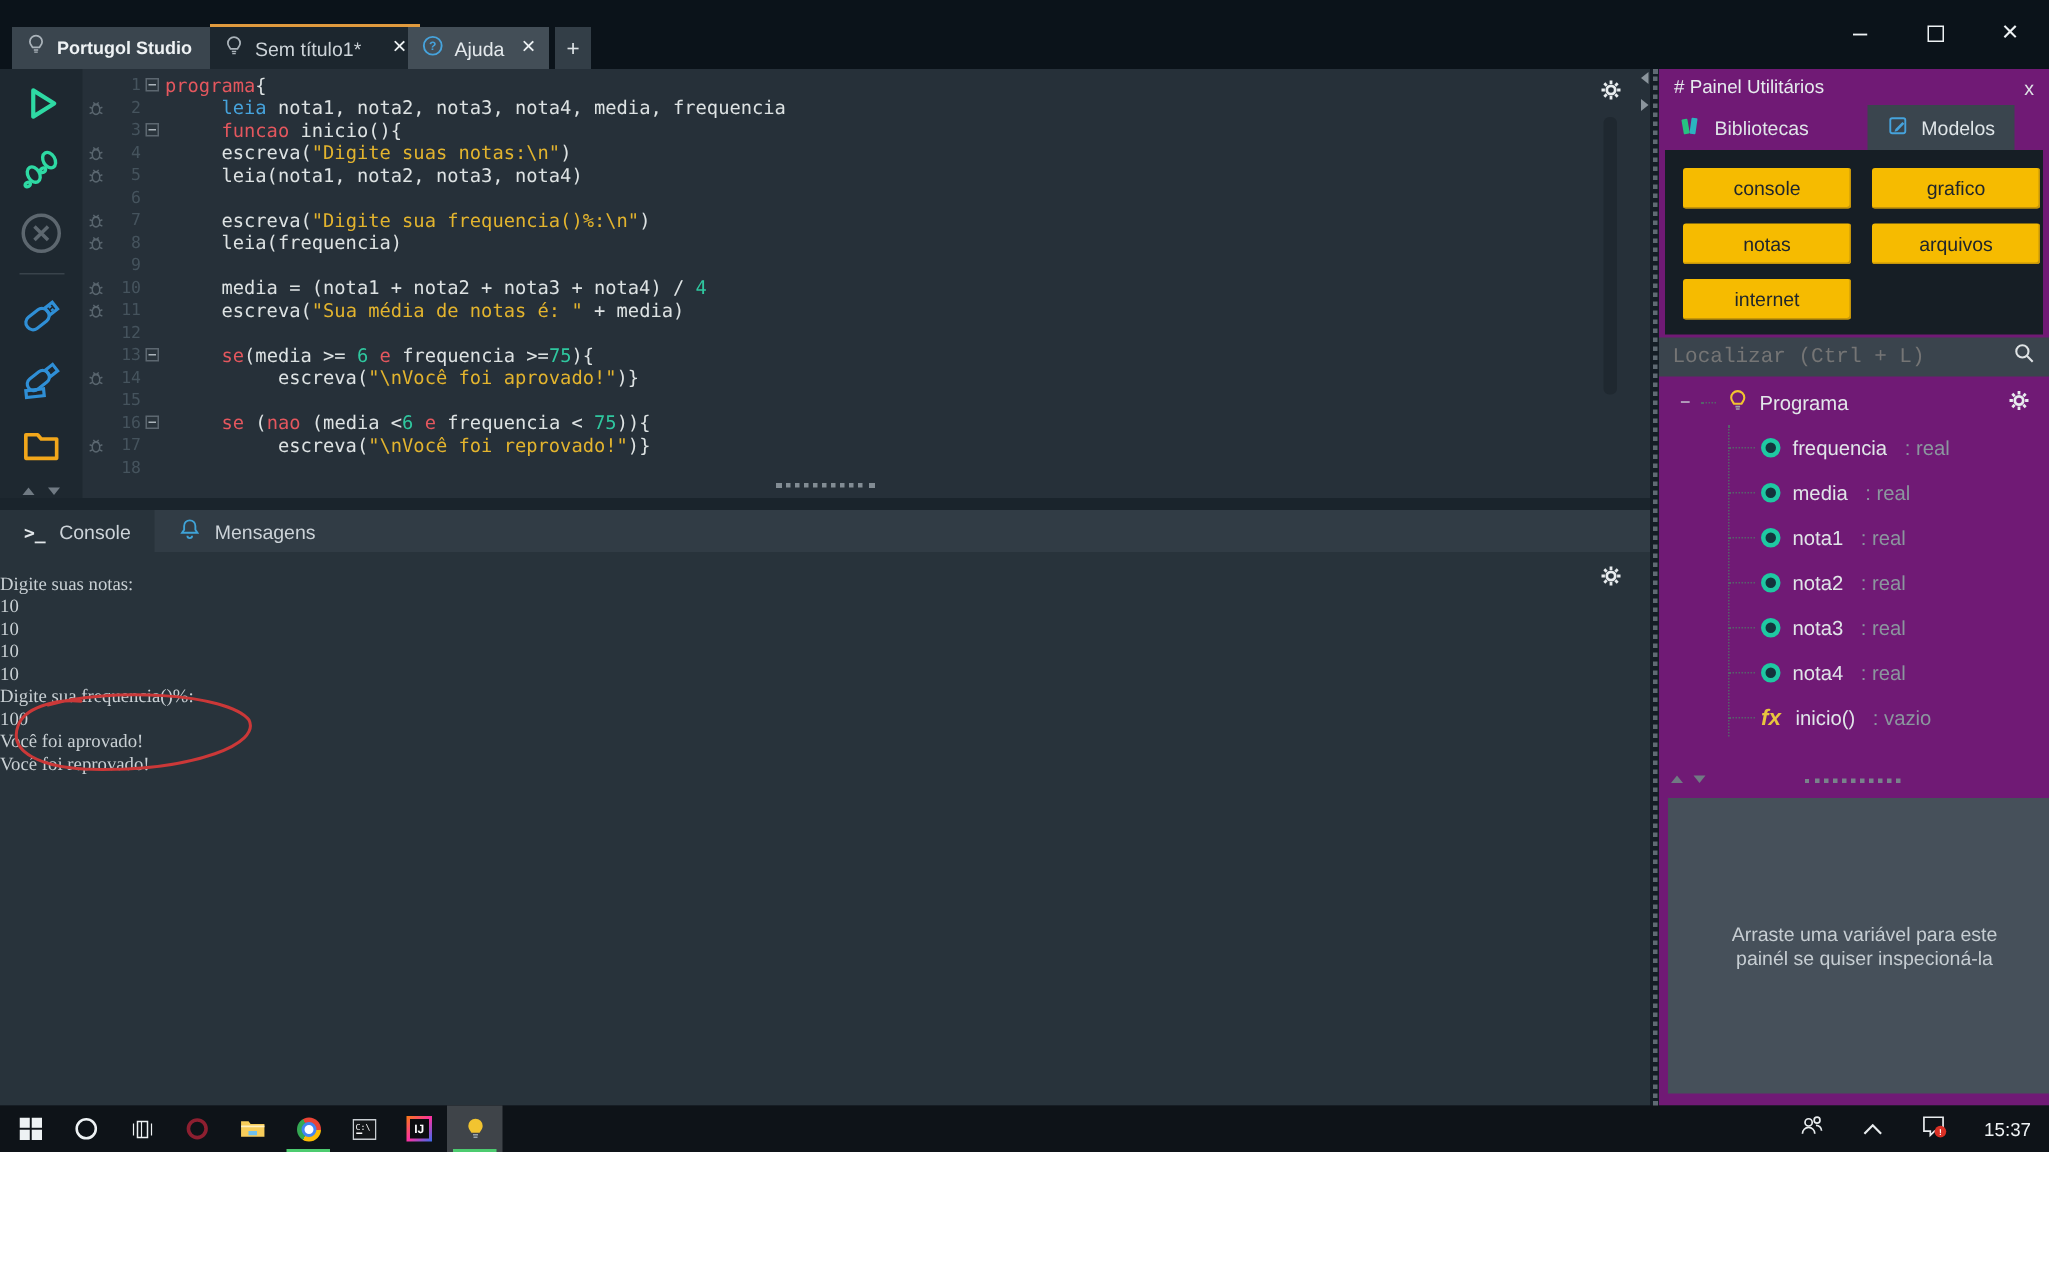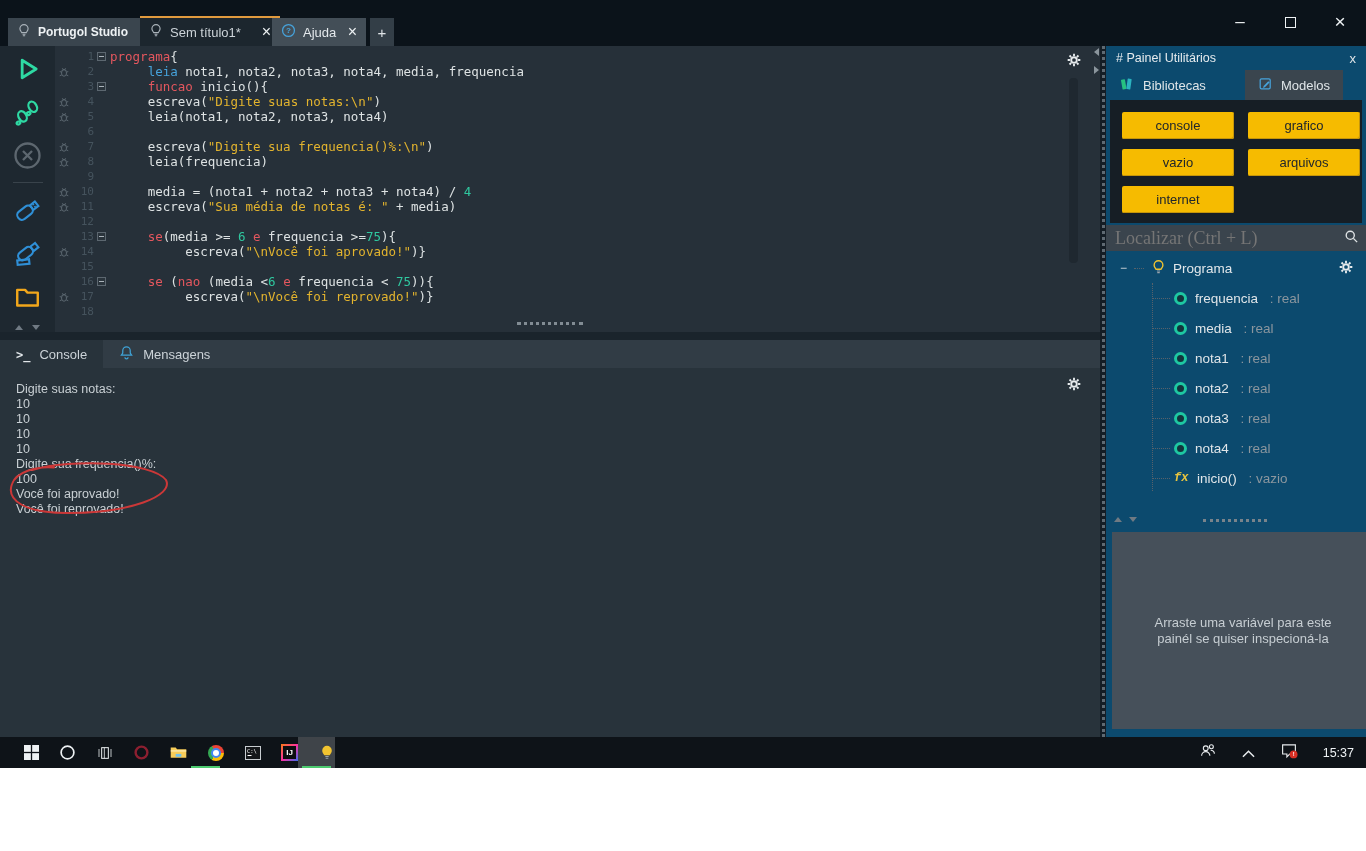"# Painel Utilitários" .rpanel { background: #0c4a6e -> #701a75 }
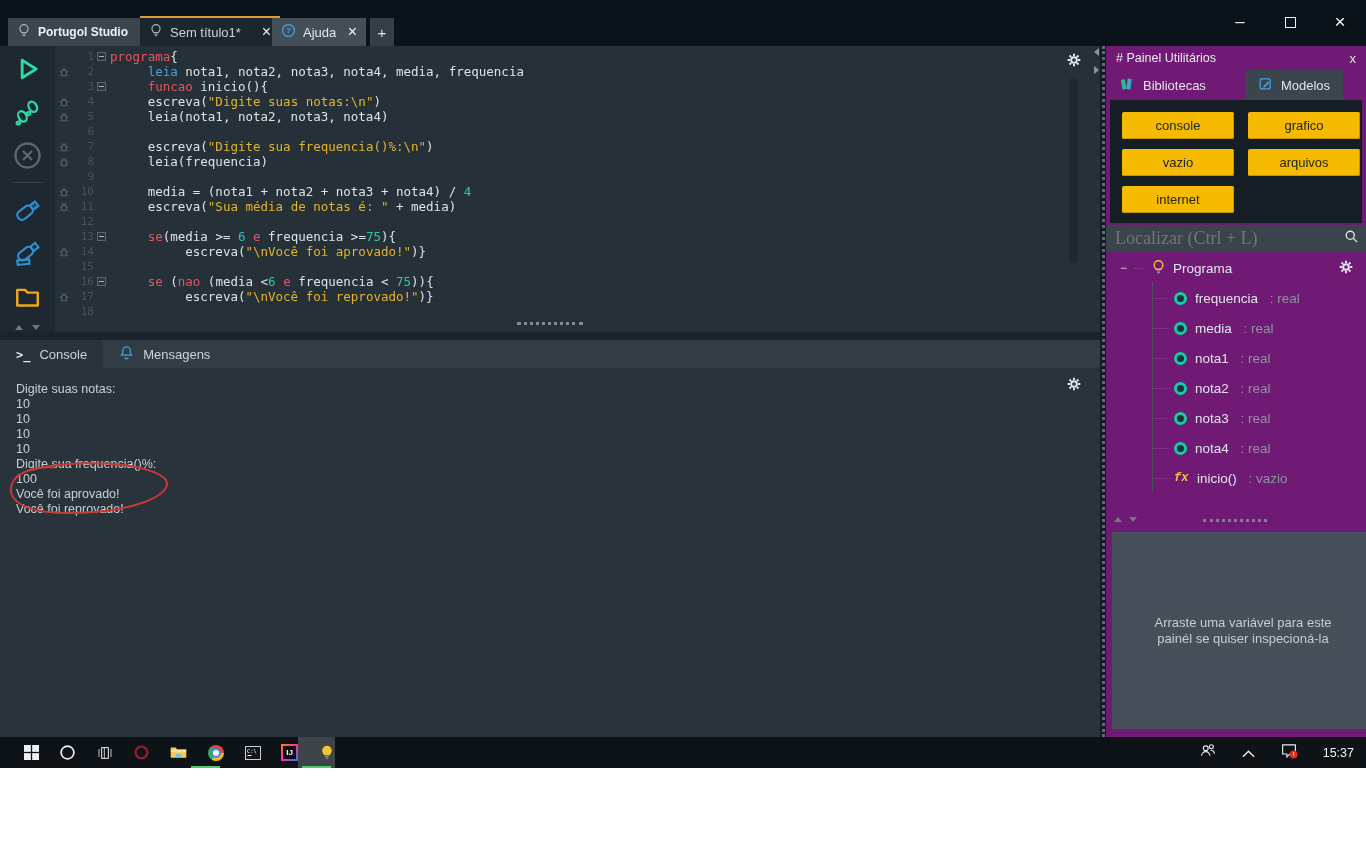"vazio" button.model-btn { text: vazio -> notas }
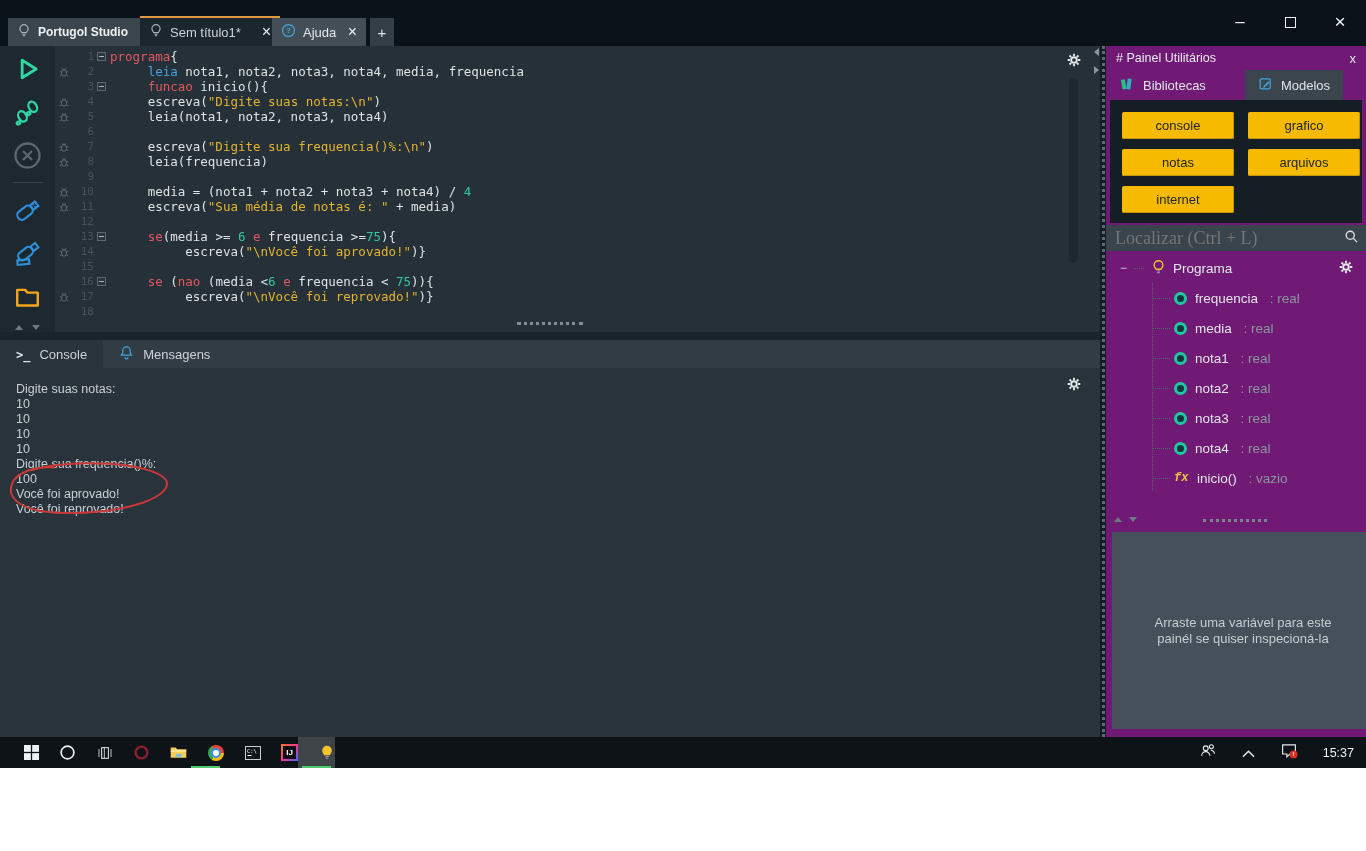"Localizar (Ctrl + L)" .rp-search input { font-family: Liberation Serif, serif -> Liberation Mono, monospace; font-size: 18px -> 14px }
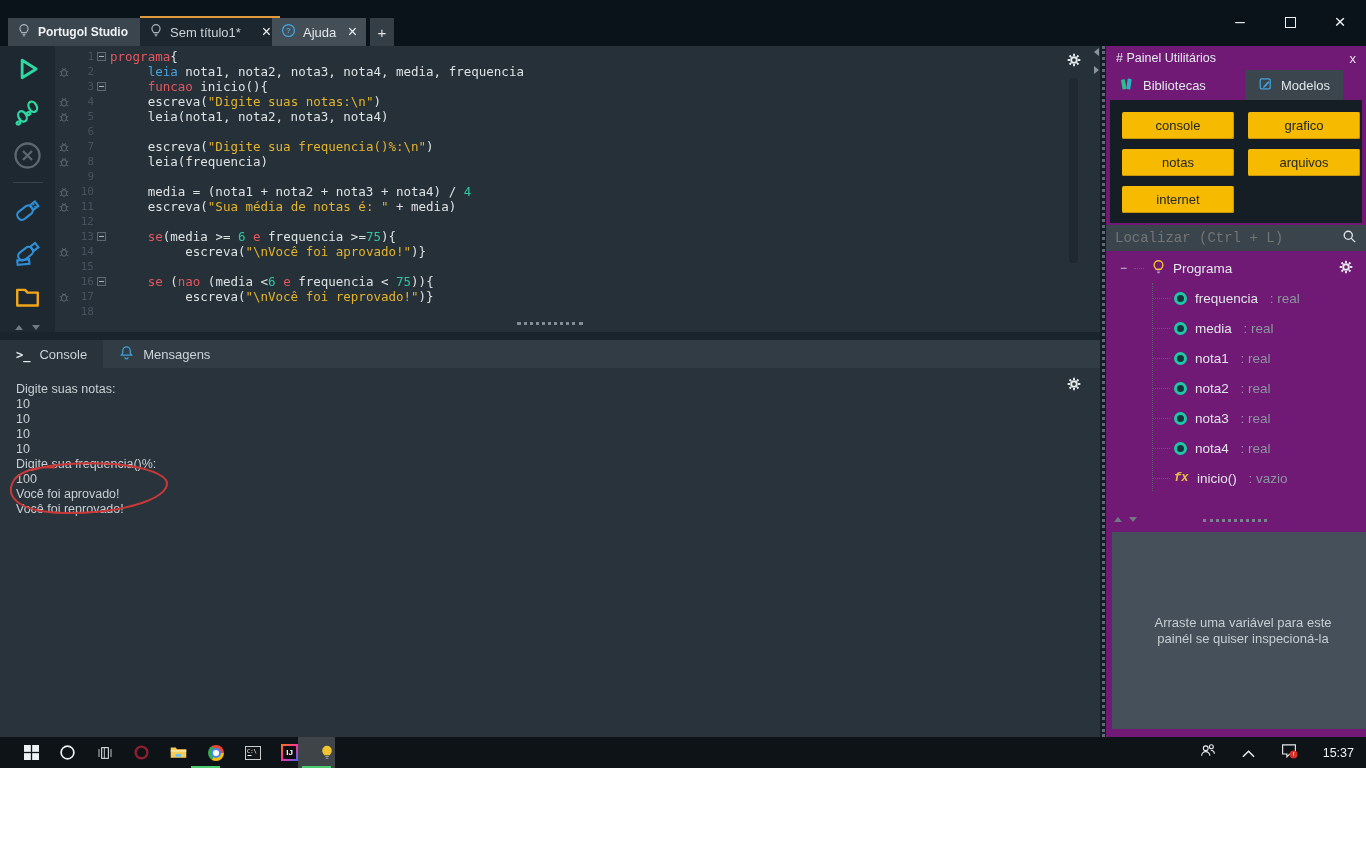"Digite suas notas:" .console-body { font-family: Liberation Sans, sans-serif -> Liberation Serif, serif; padding: 14px 0 0 16px -> 14px 0 0 0 }
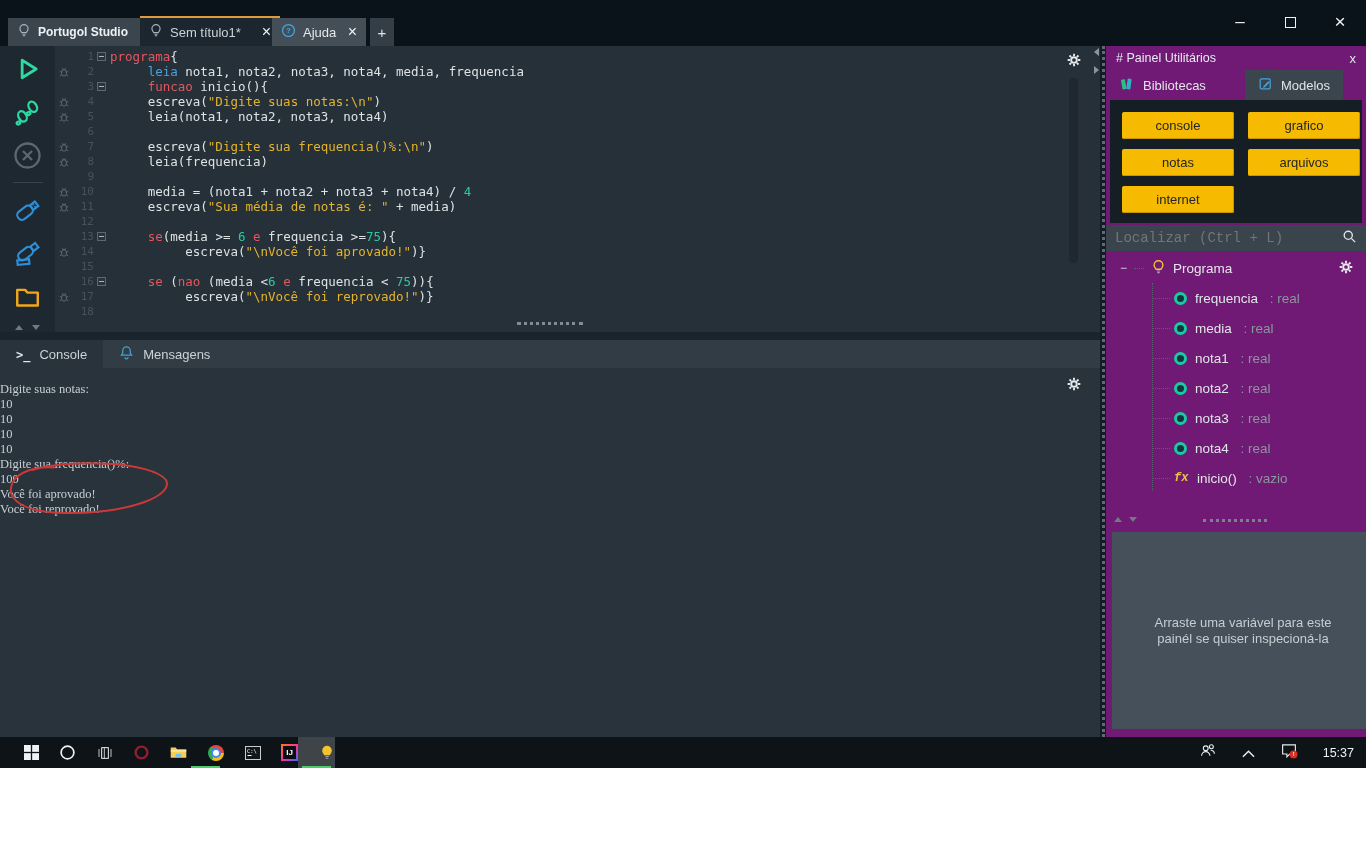"fx" .fx { font-family: Liberation Mono, monospace -> Liberation Sans, sans-serif; font-size: 12px -> 15px }
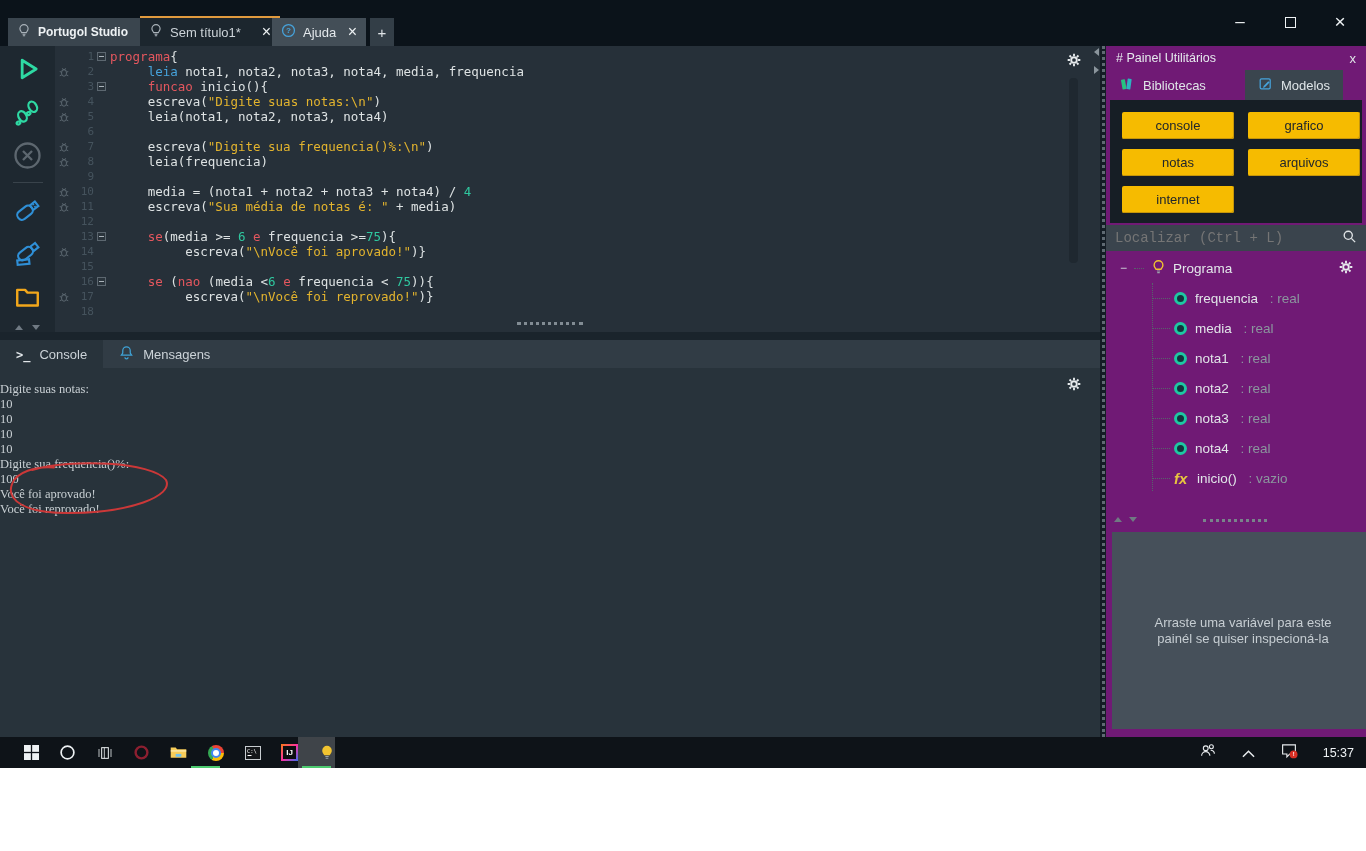"IJ" .tb-slot { justify-content: flex-end -> center }
